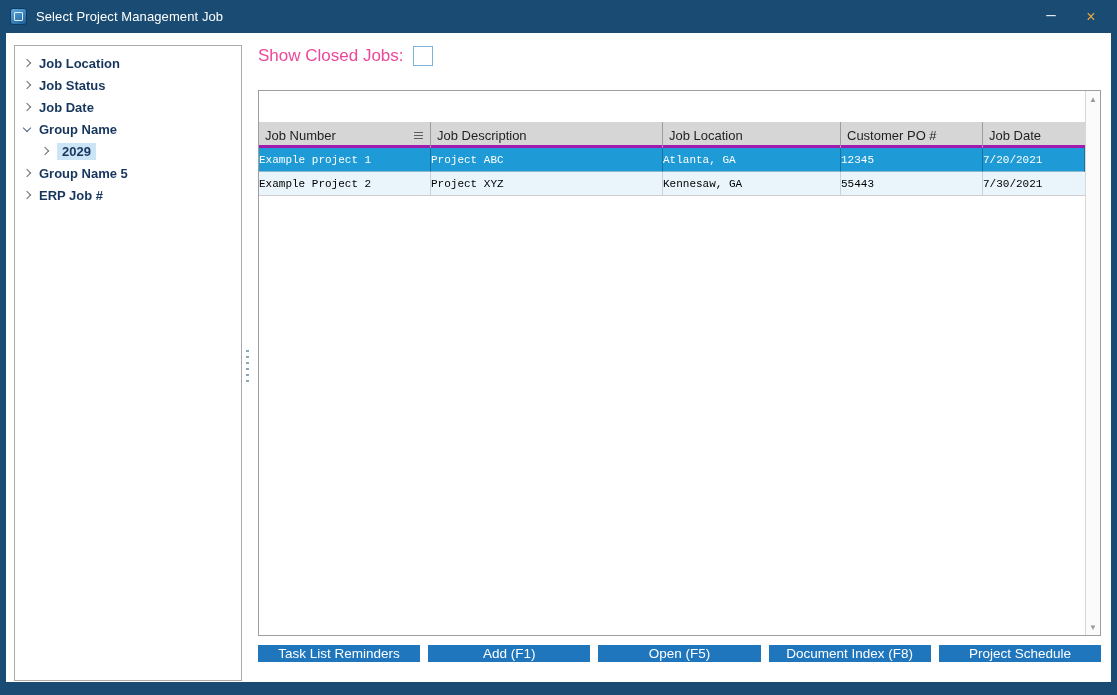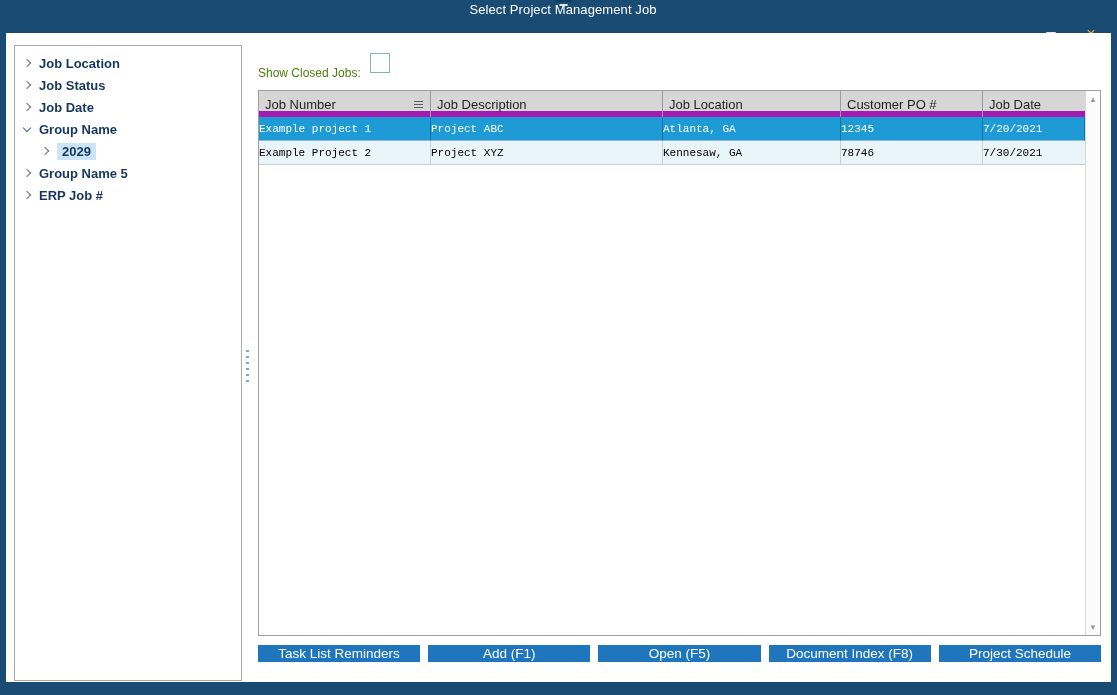"Select Project Management Job" #titlebar { flex-direction: column -> none }
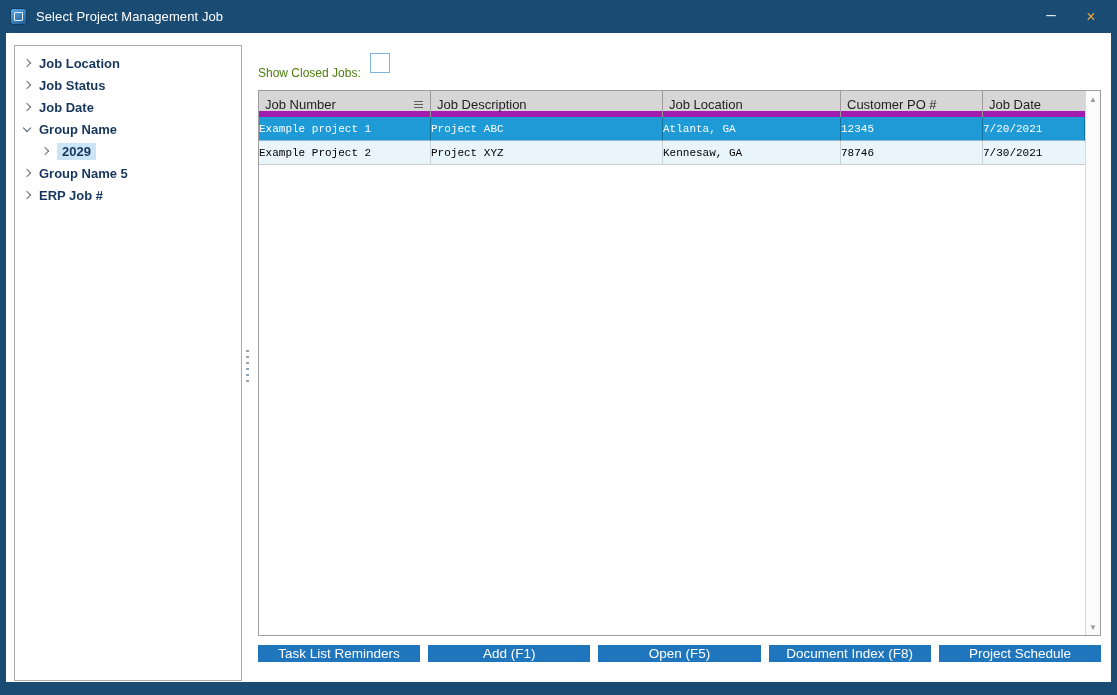"Show Closed Jobs:" #show-closed-jobs-label { color: #4d7c0f -> #ec4899; font-size: 12px -> 17px; margin-top: 20px -> none }
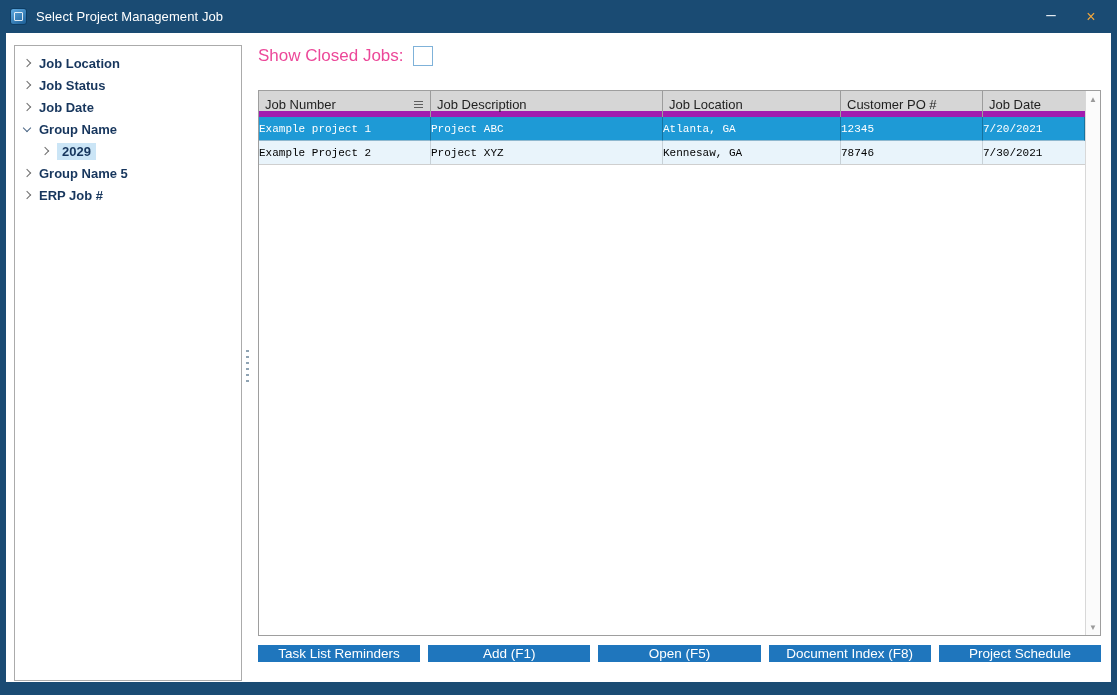"Job Number" .grid-header { border-bottom: 6px solid #a21caf -> 3px solid #a21caf; margin-top: none -> 31px }
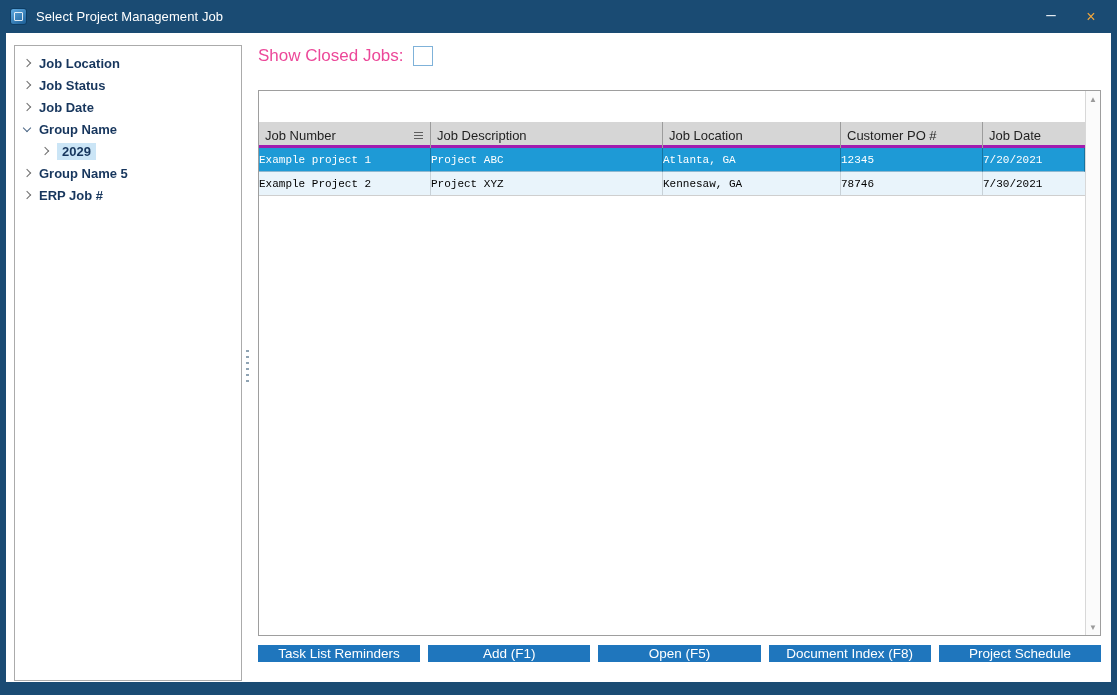"78746" div.cell { text: 78746 -> 55443 }
